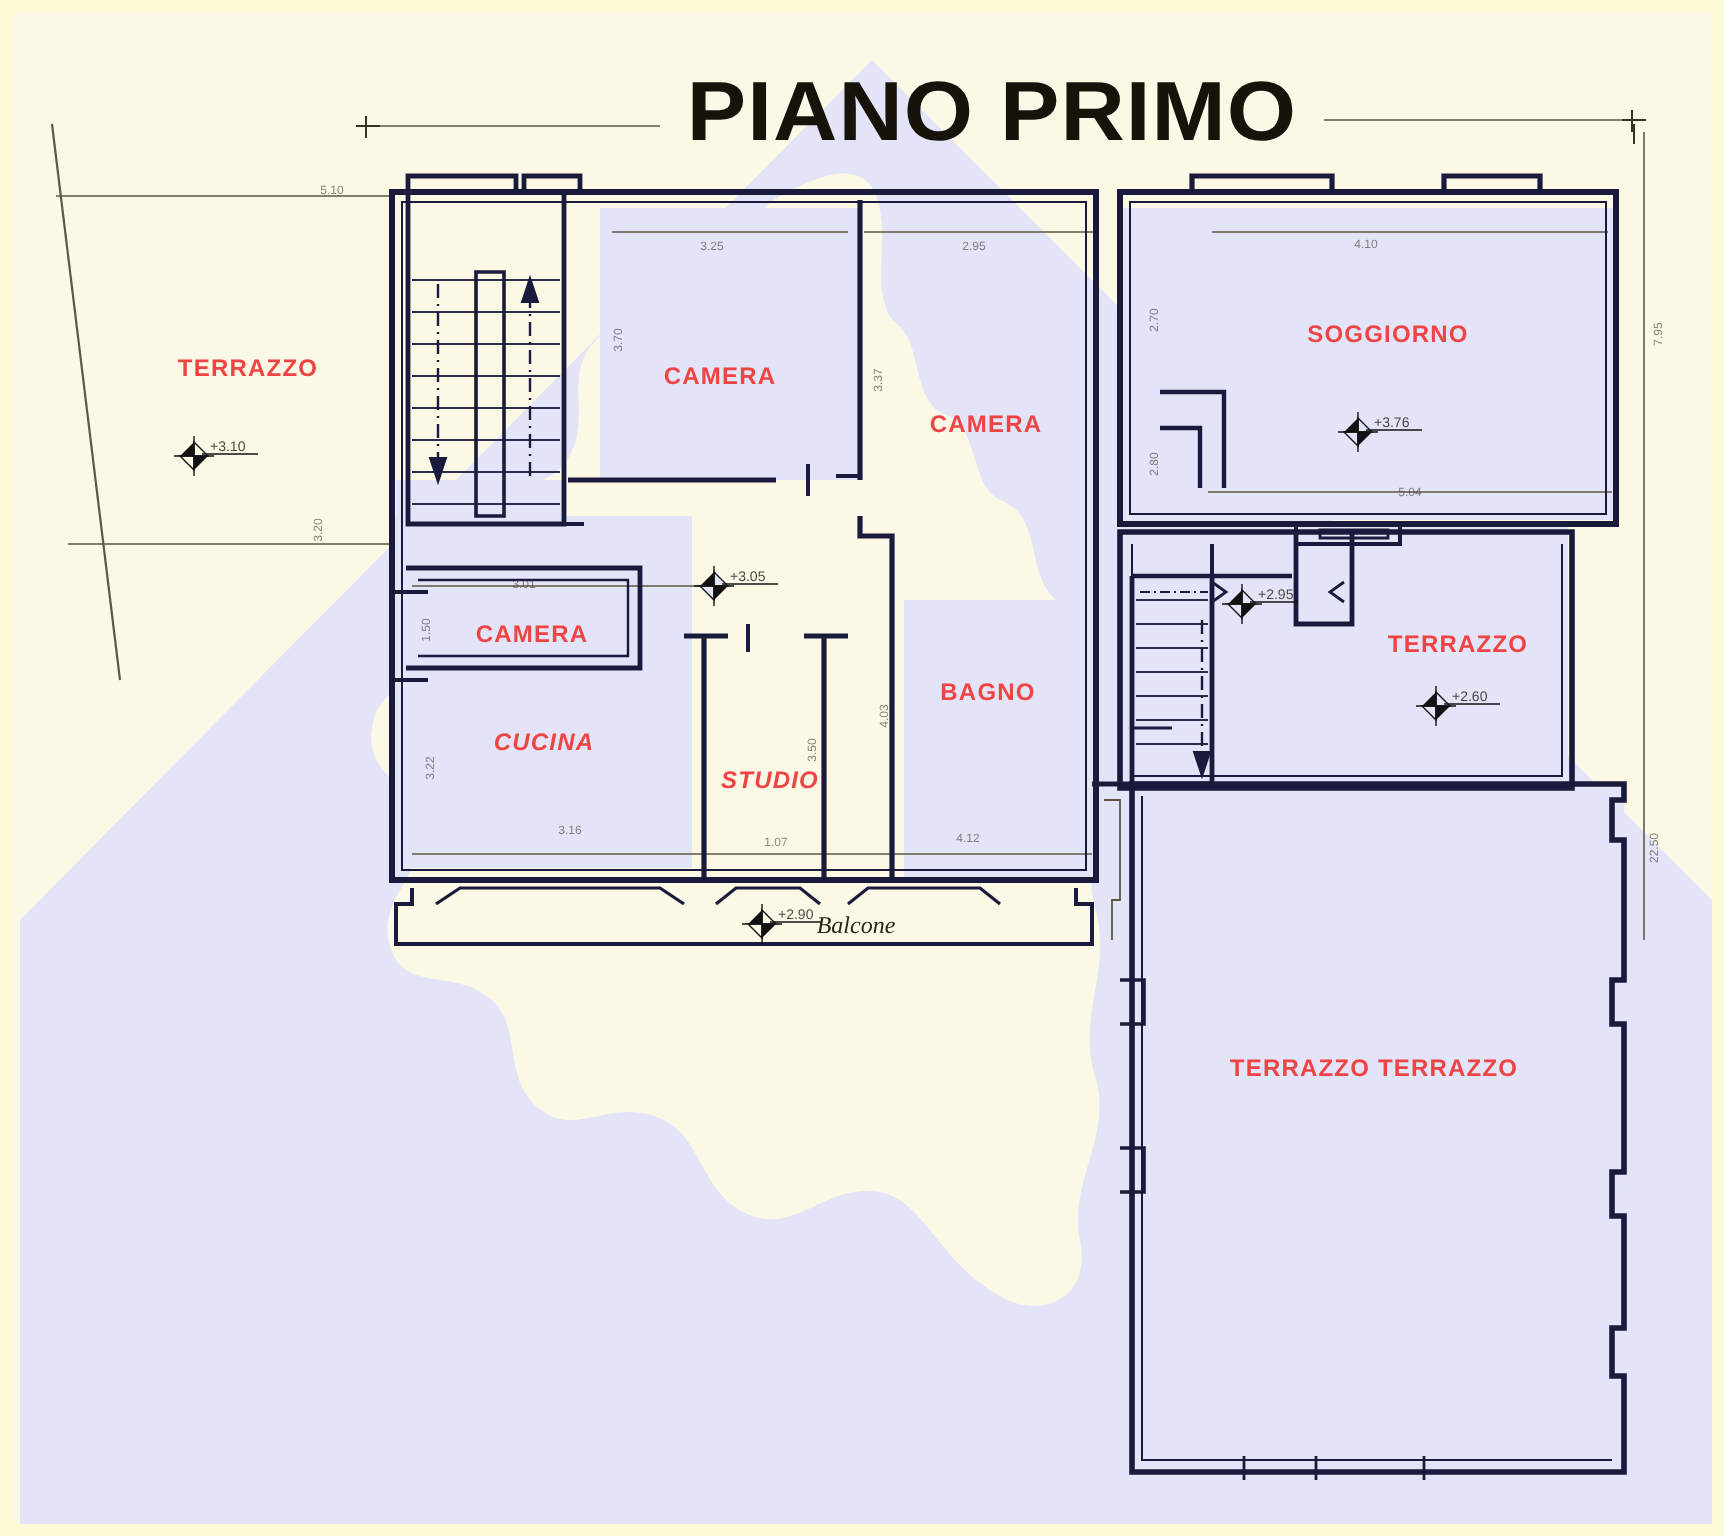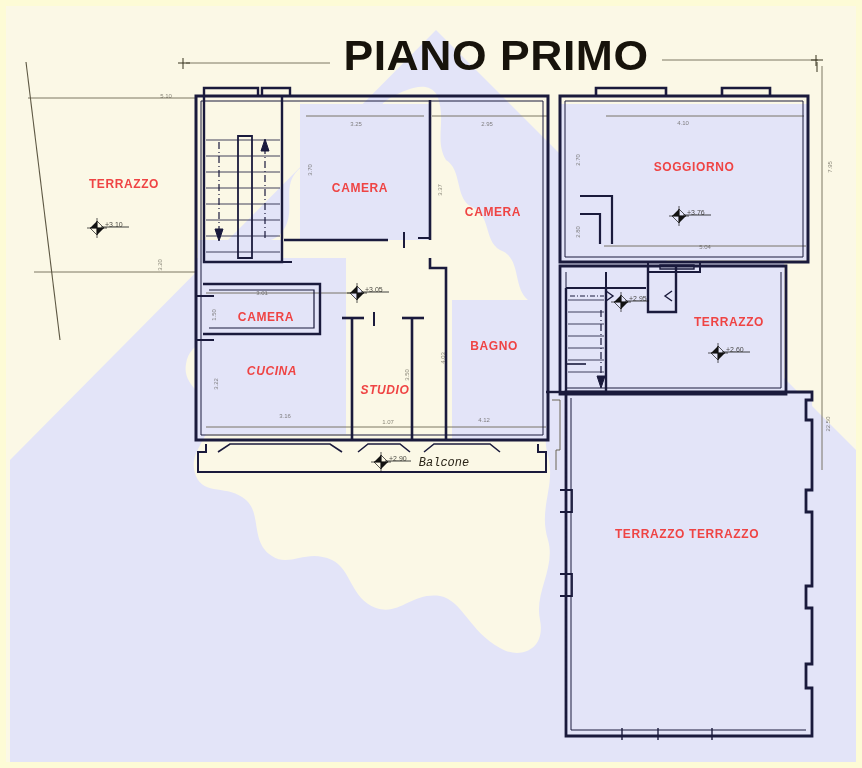"Balcone" div.balcone-label { font-family: Liberation Mono, monospace -> none; left: 444px -> 428px }
